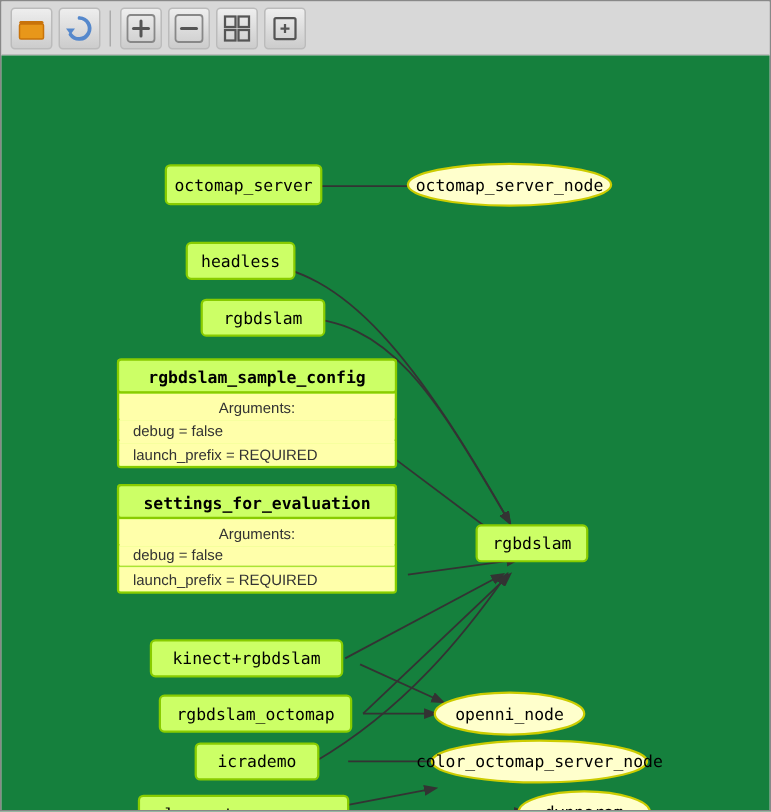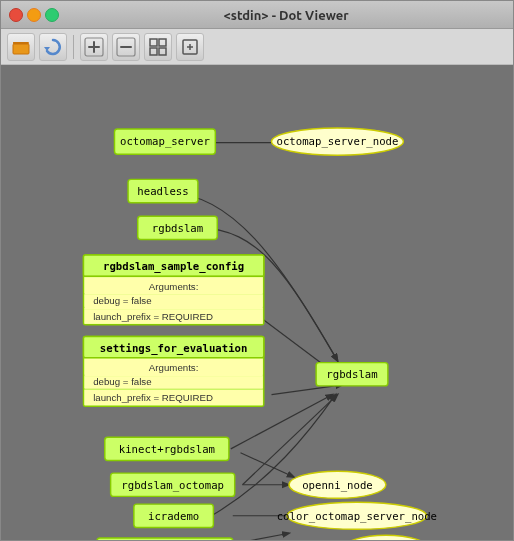"<stdin> - Dot Viewer" div.titlebar { html: <div> <div> <div></div> <div></div> <div></div> </div> <div>&lt;stdin&gt; - Dot Viewer</div> </div> -> none }
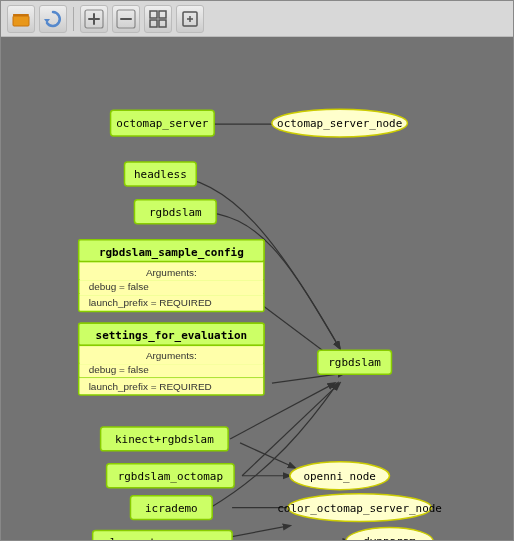"octomap_server" .graph-area { background: #737373 -> #15803d }
